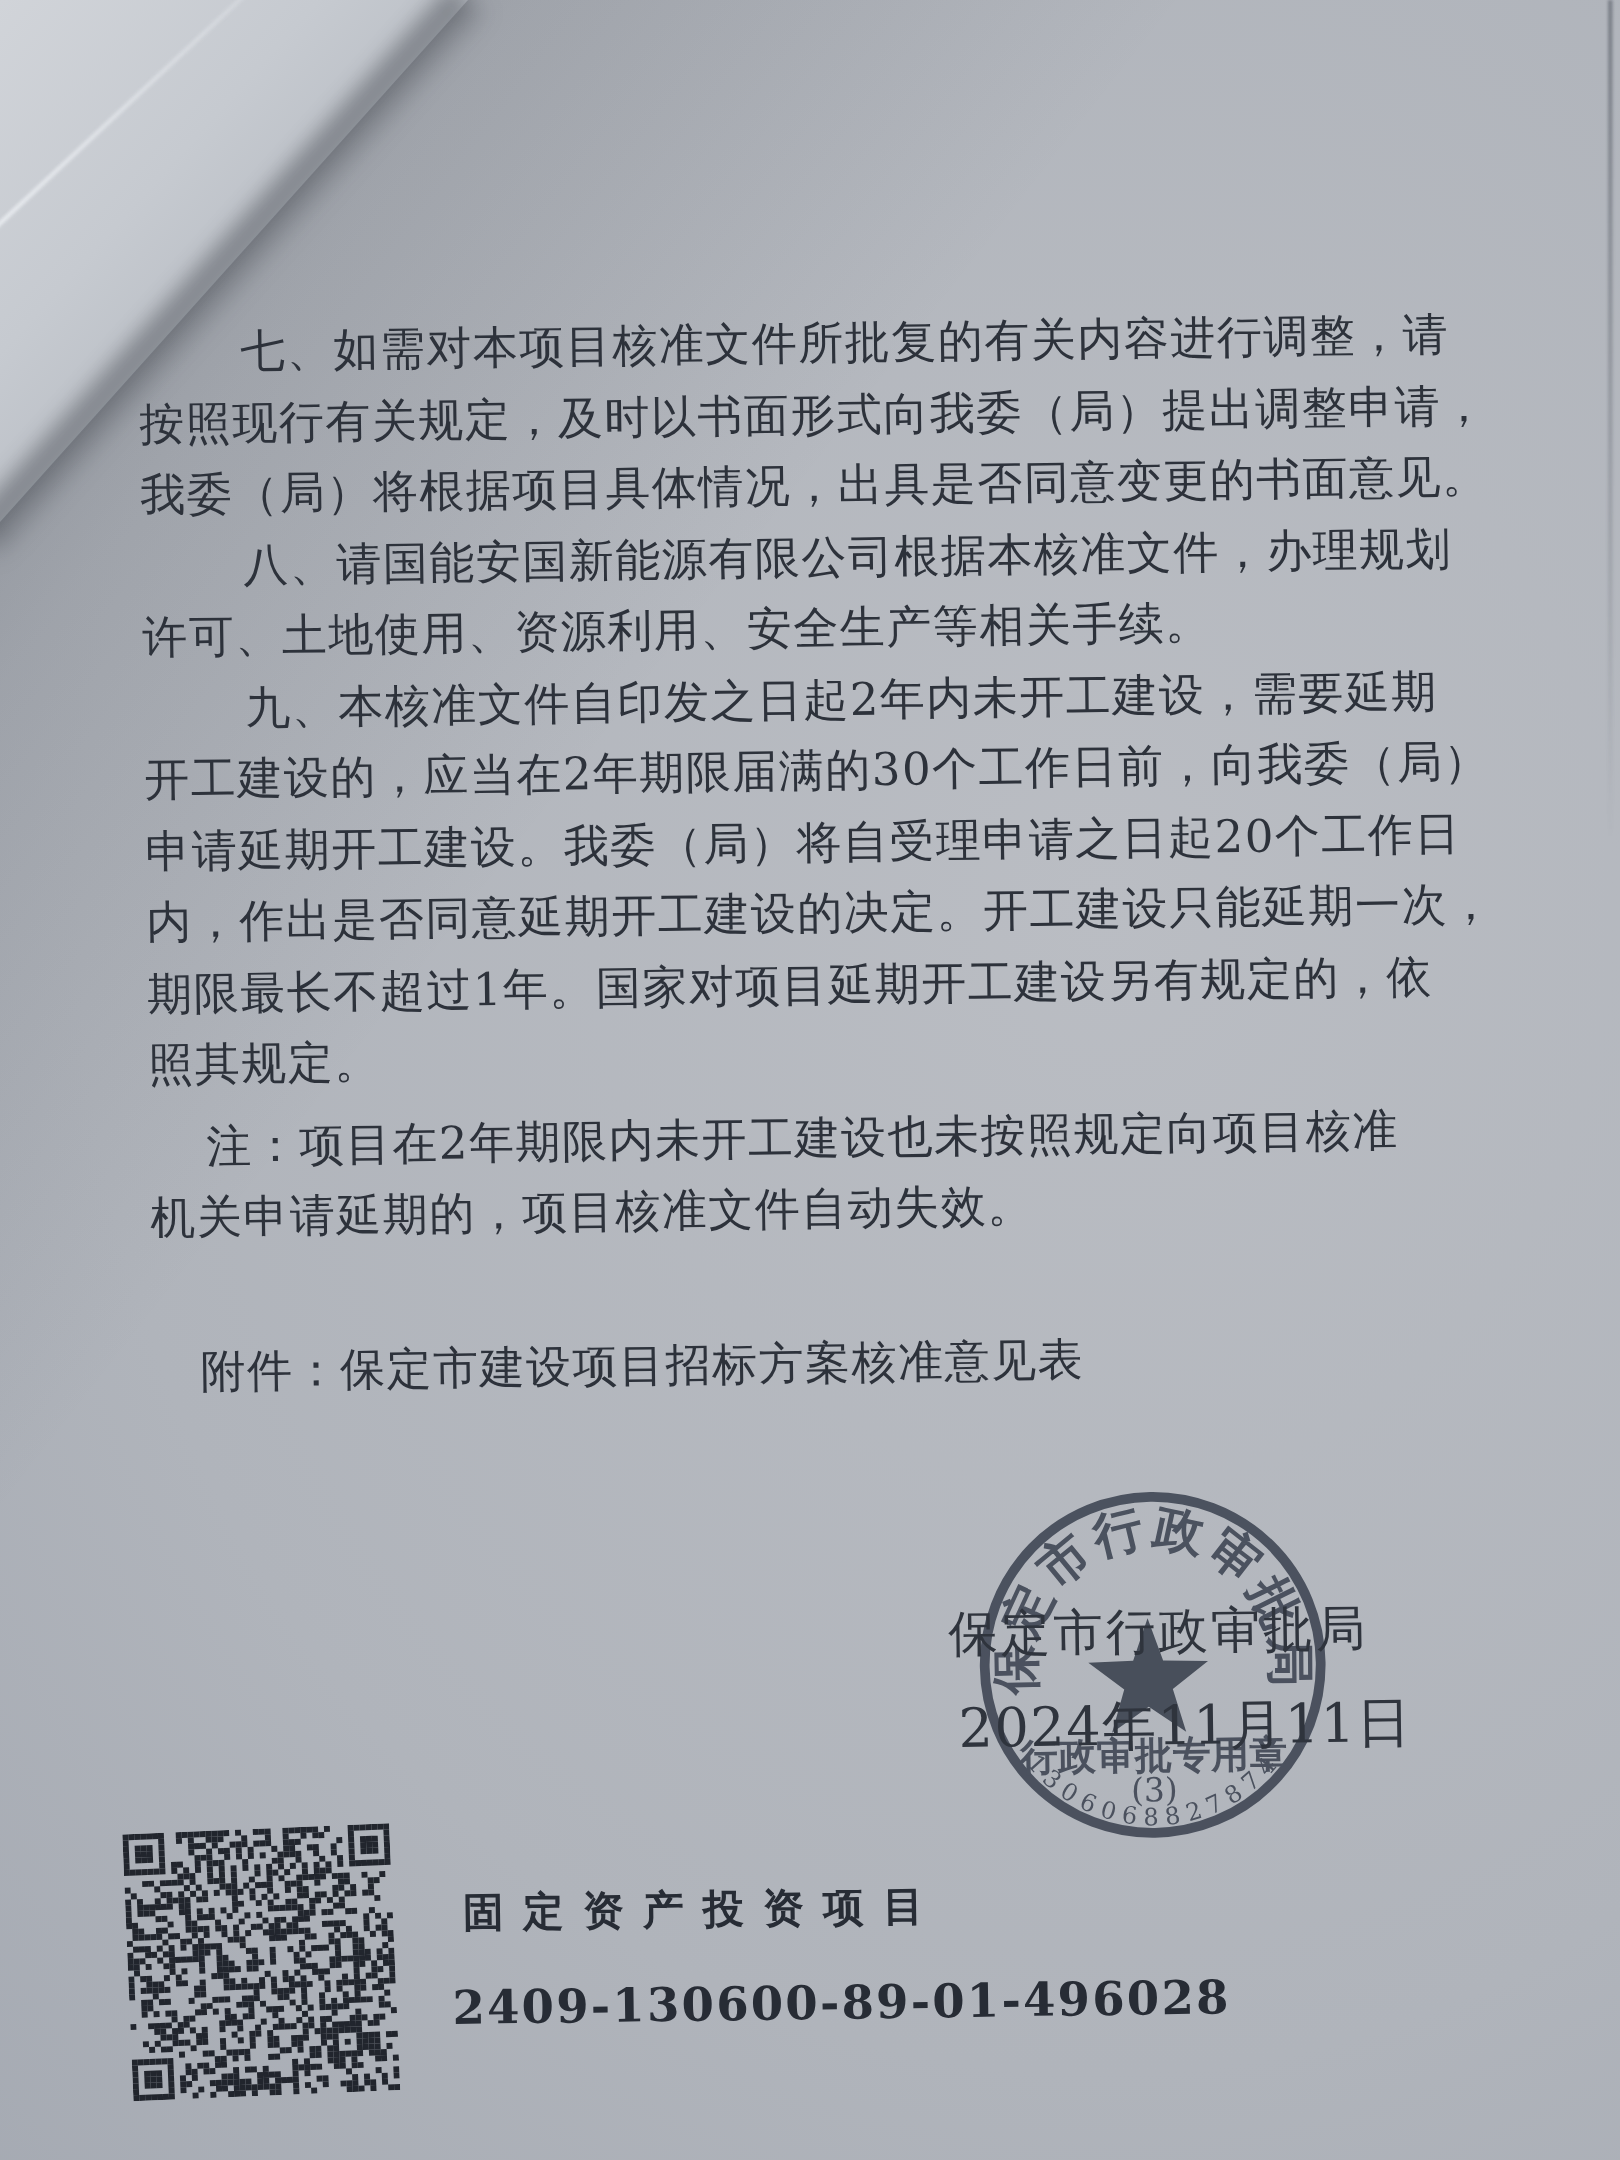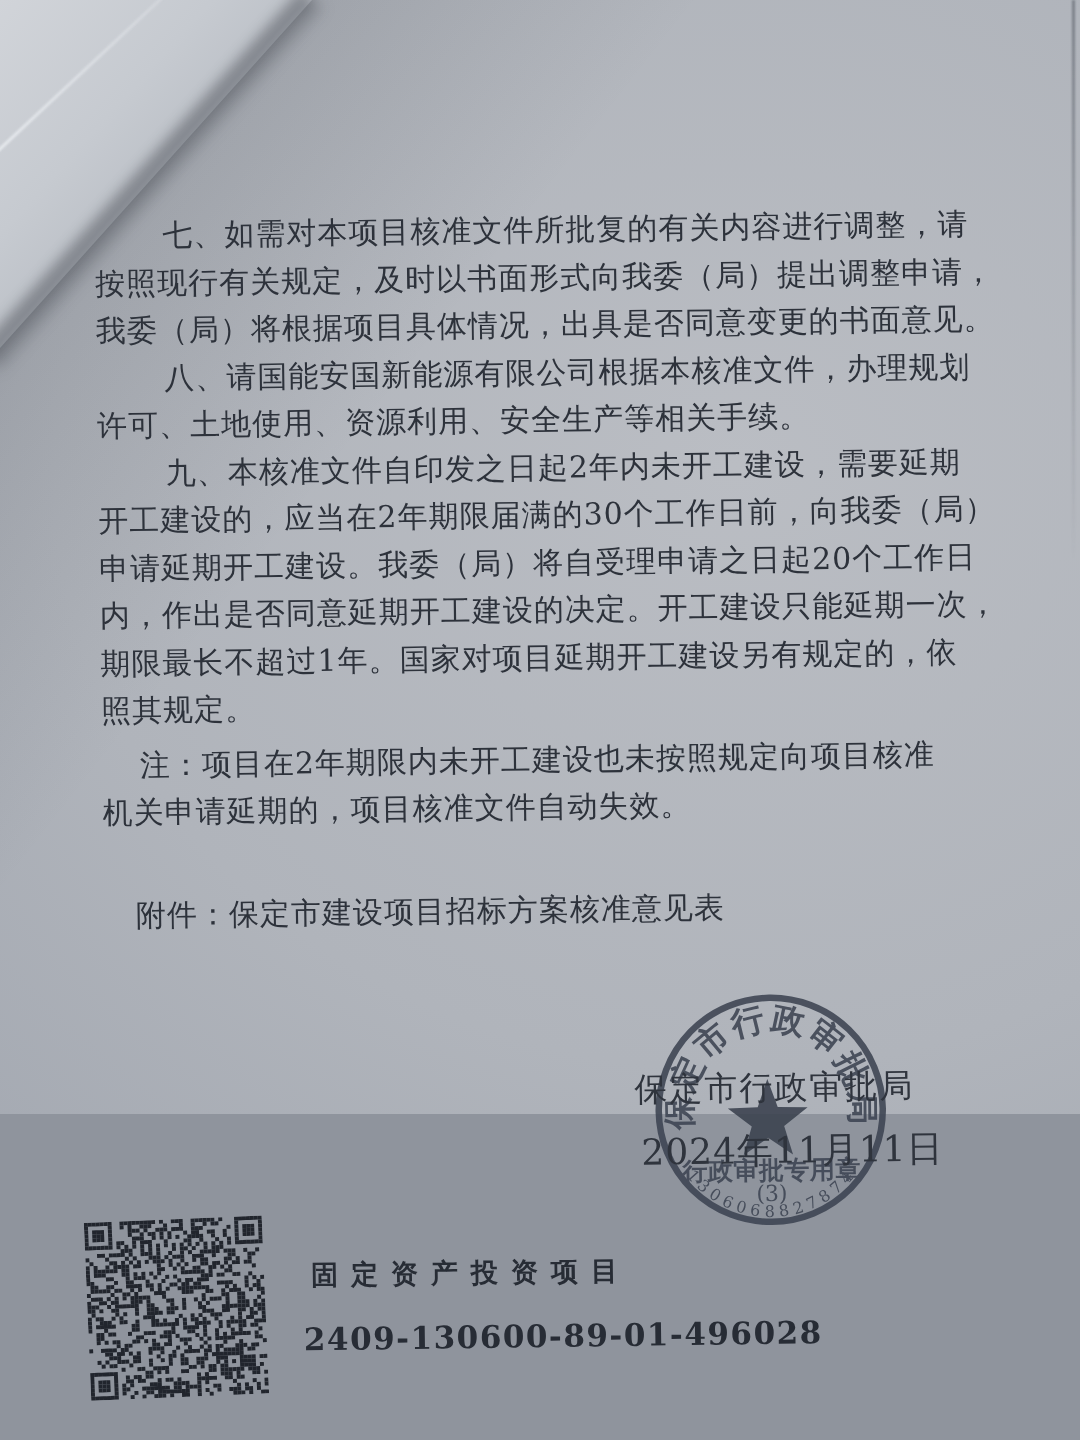"七、如需对本项目核准文件所批复的有关内容进行调整，请" .photo { height: 1114px -> 1440px }
